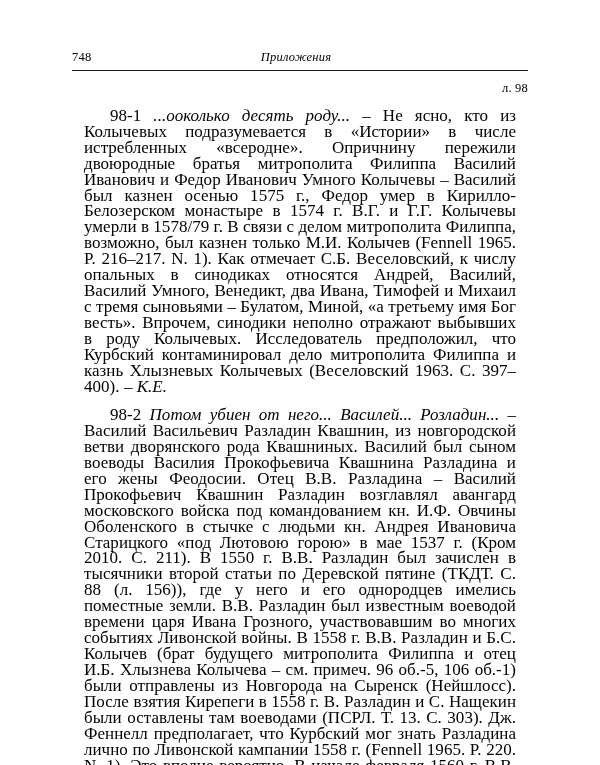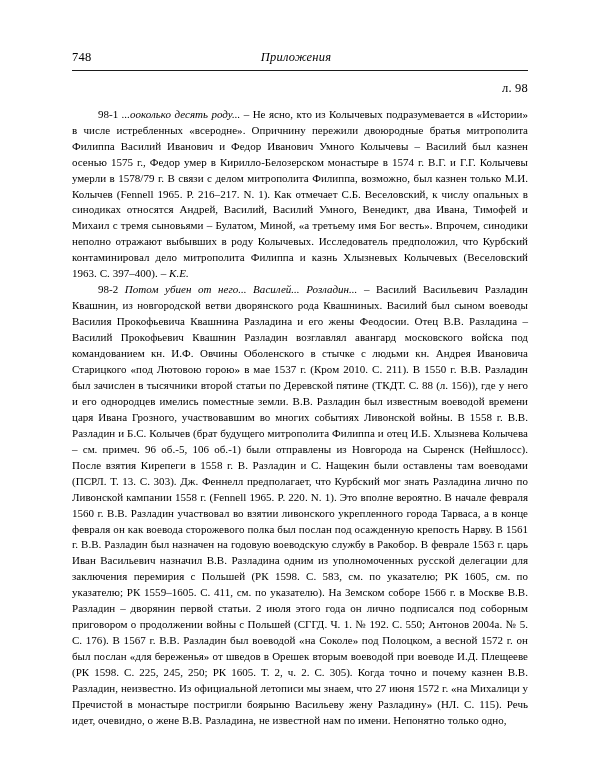"98-1 ...ооколько десять роду... –" p.note { font-size: 11px -> 17px; margin: 0 -> 12px }
